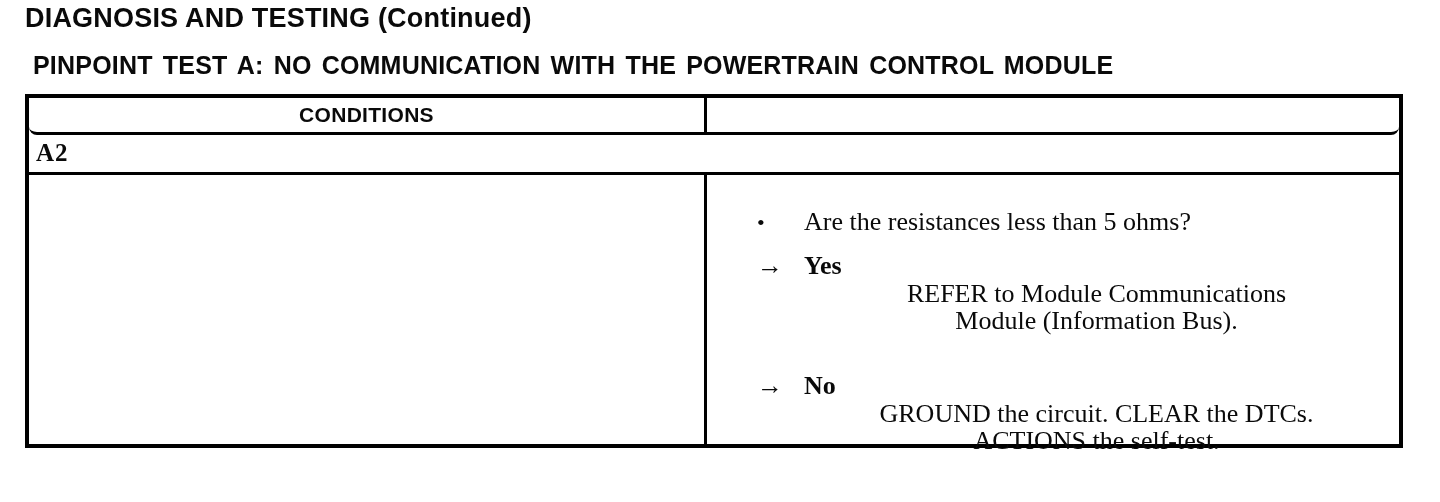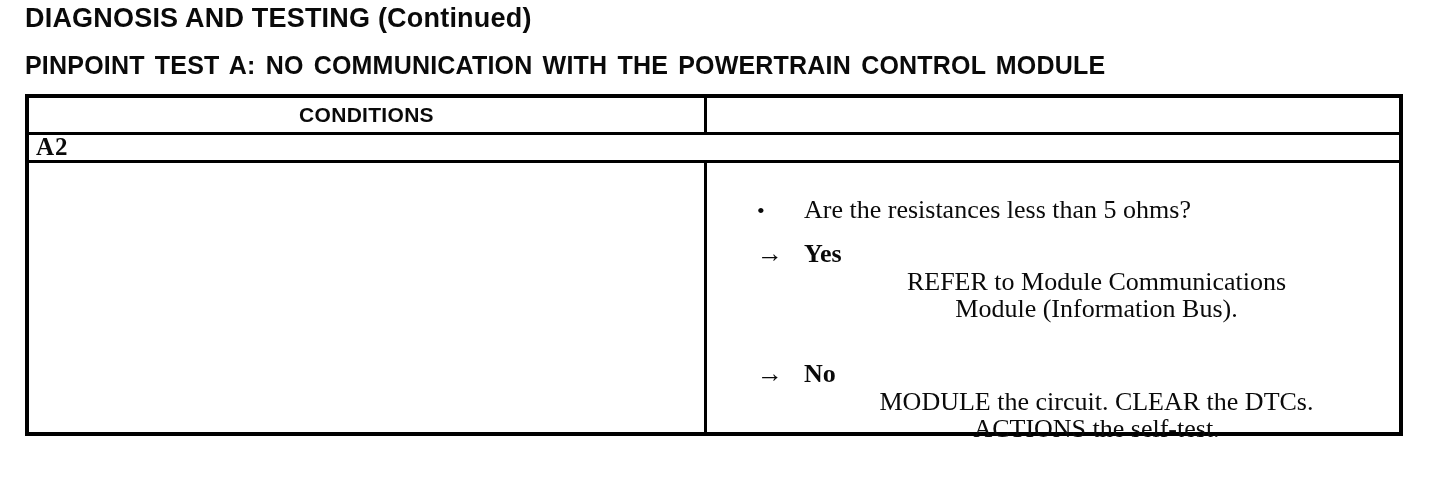"PINPOINT TEST A: NO COMMUNICATION" .h2 { margin-left: none -> 8px }
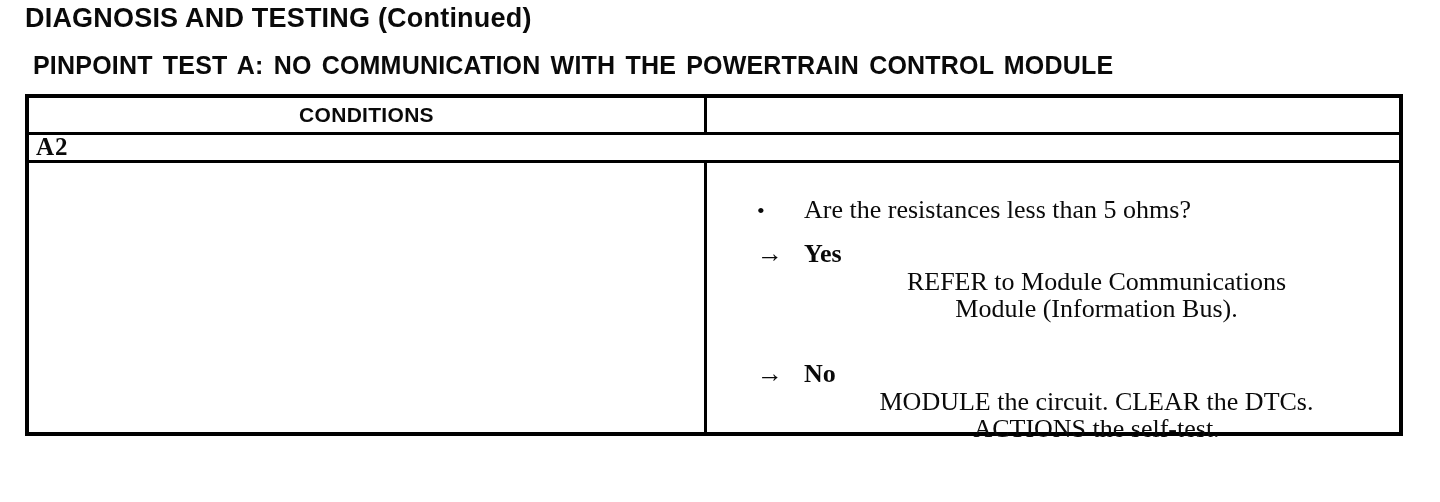"CONDITIONS" .header-row { border-radius: none -> 8px }
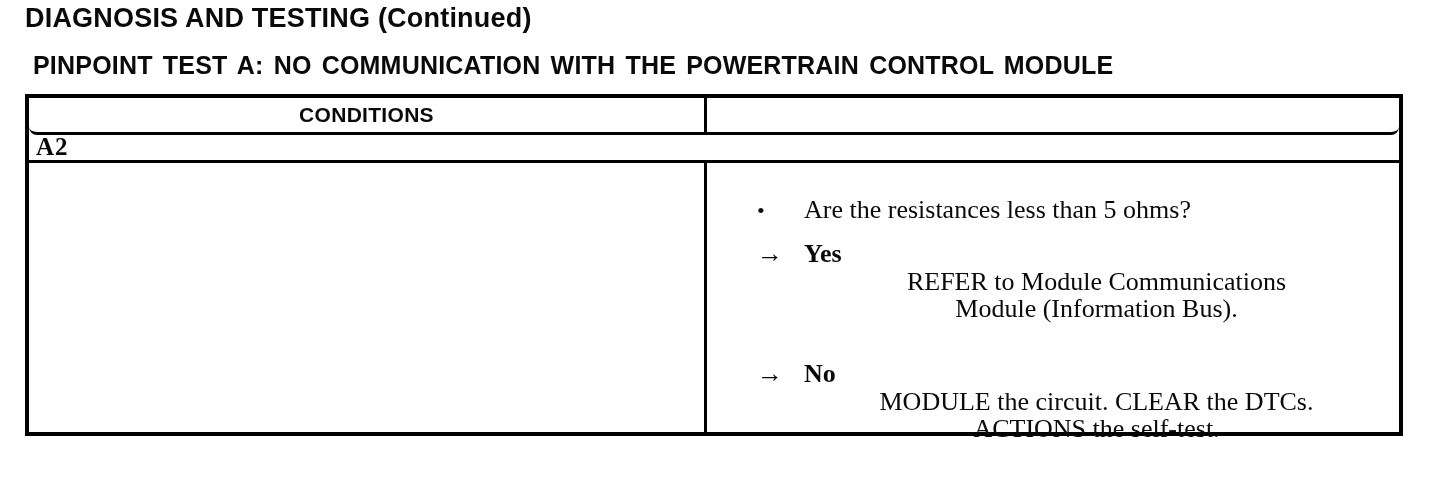"A2" .step-row { height: 28px -> 40px }
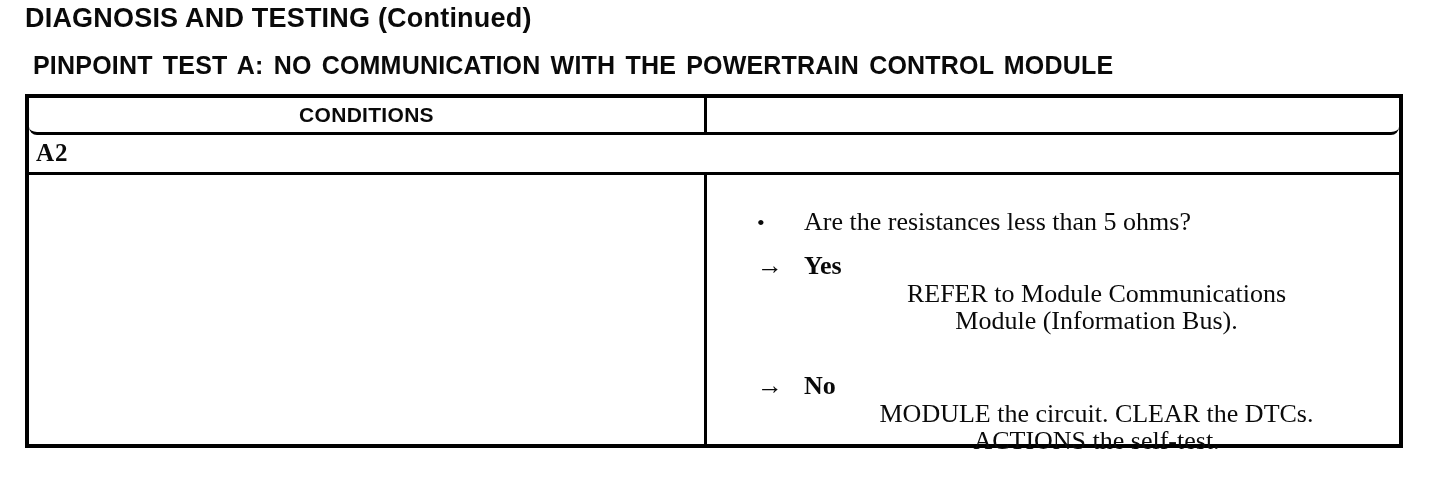"MODULE the circuit. CLEAR the" div.action-line { text: MODULE -> GROUND }
